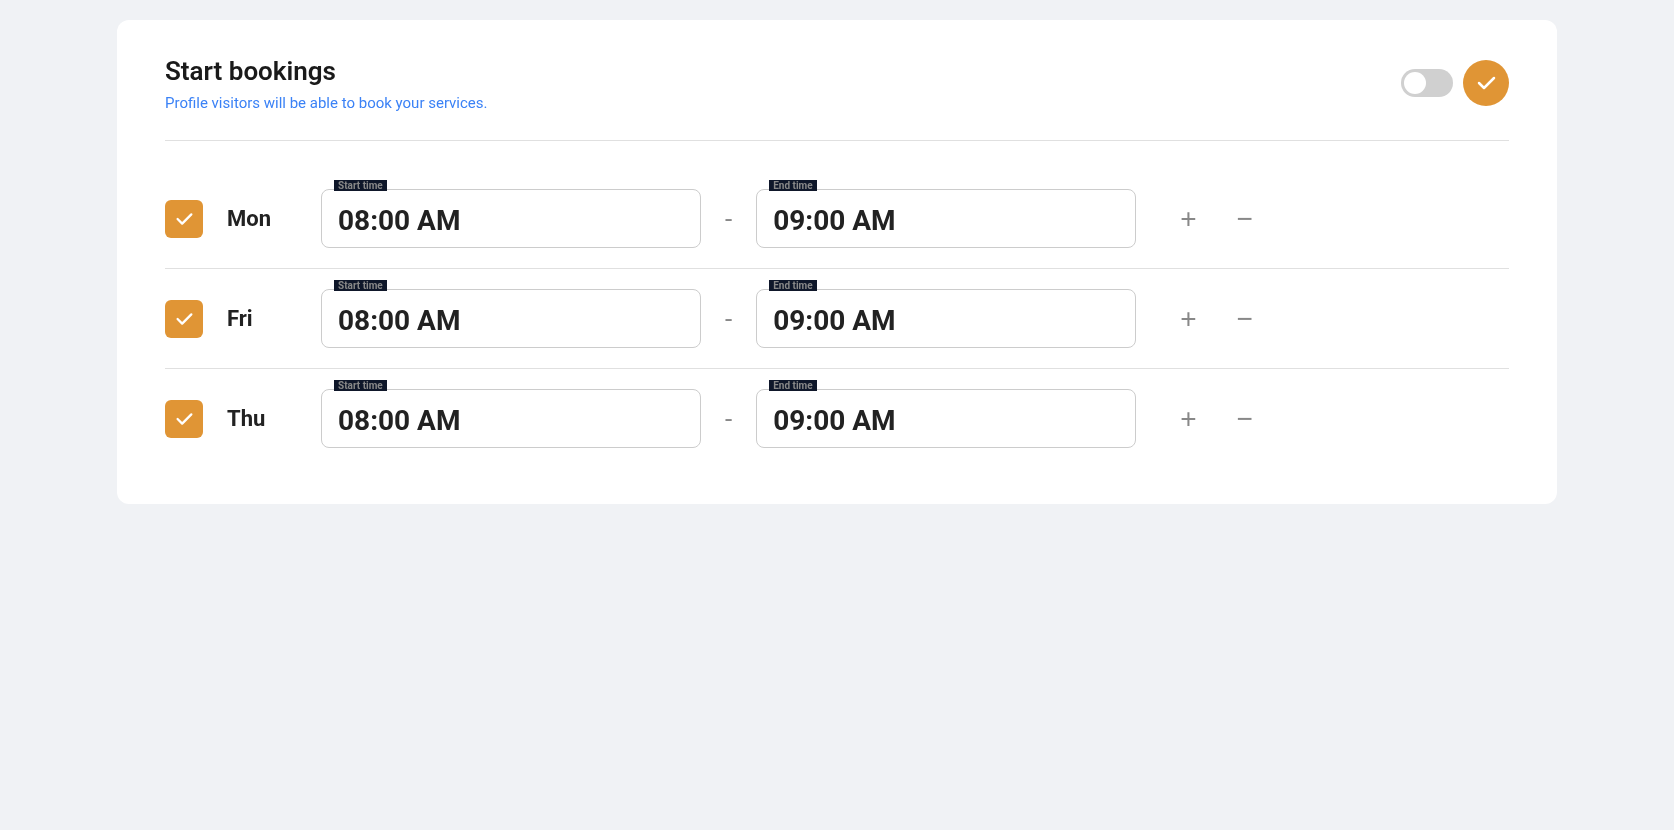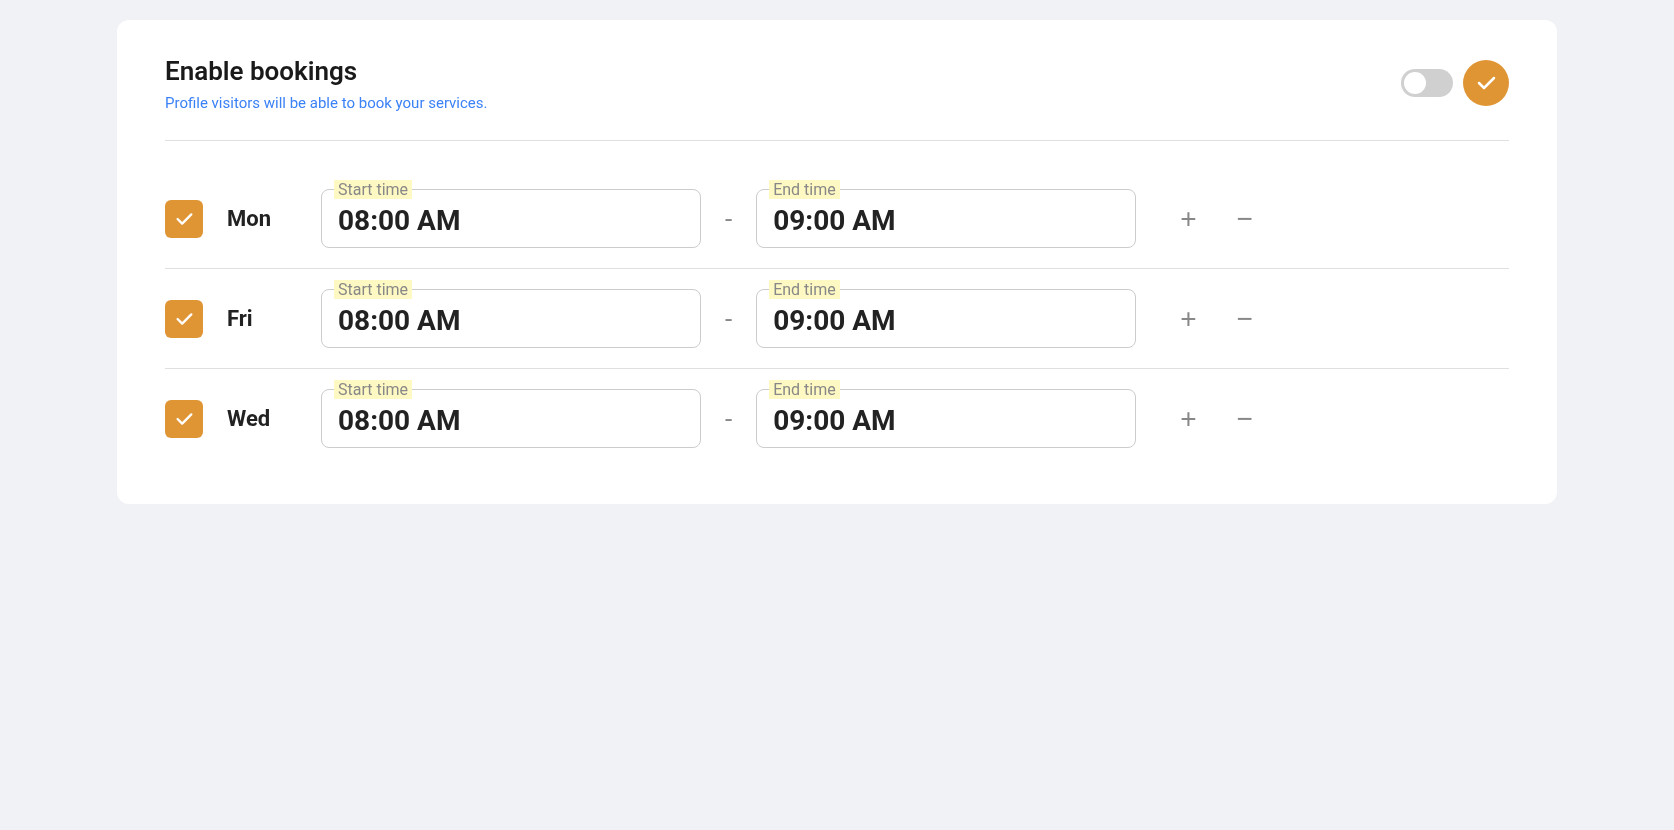"Enable bookings" h2 { text: Enable -> Start }
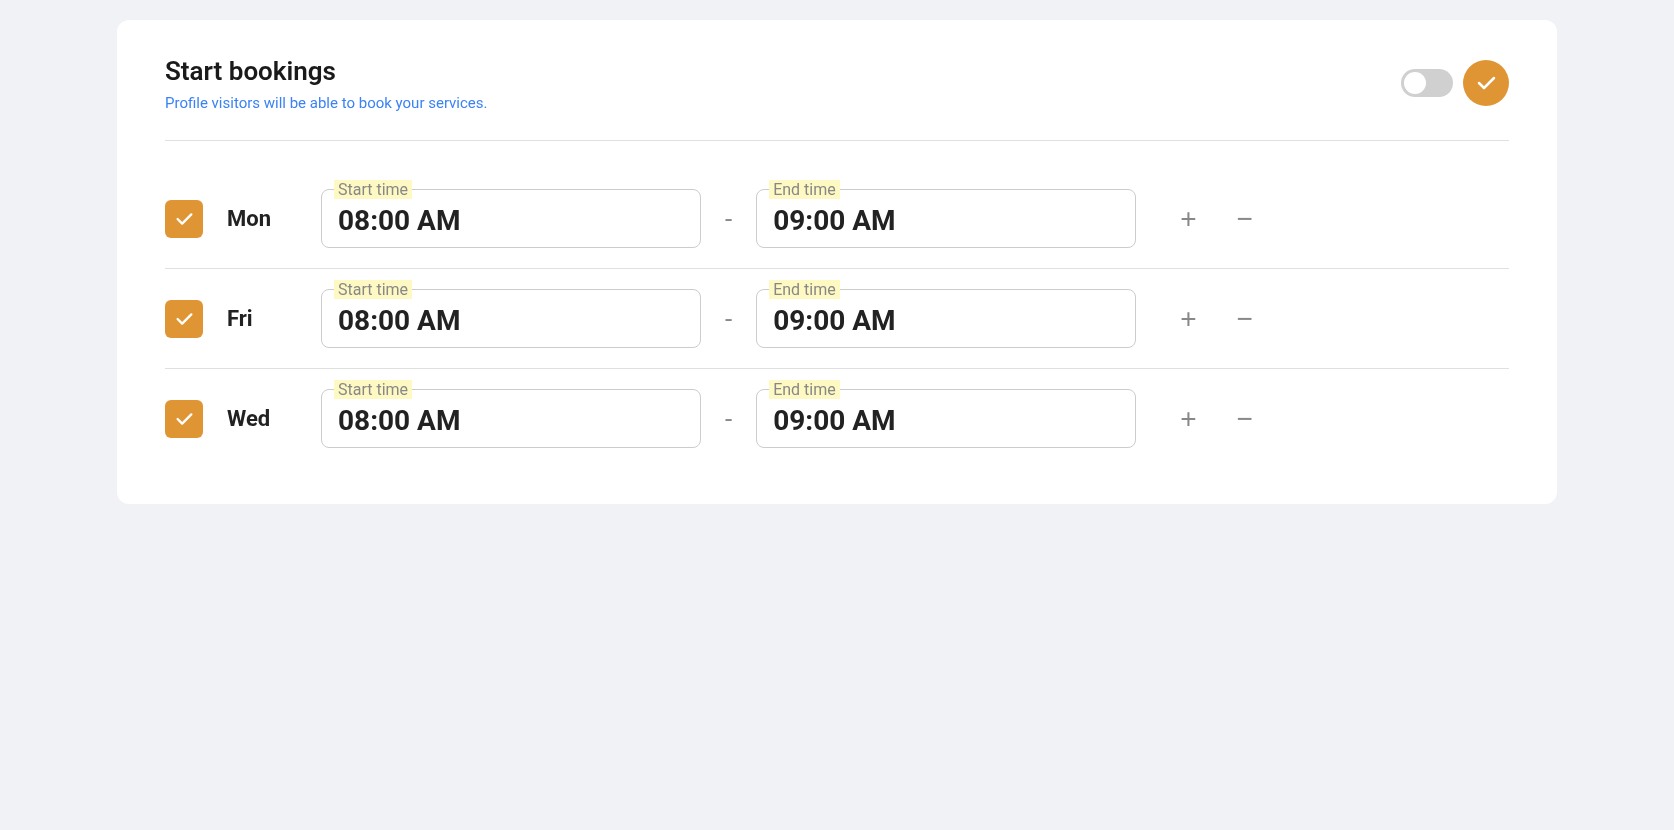"Start time" .time-field-label { background: #fef9c3 -> #0f172a; font-size: 16px -> 10px; font-weight: none -> bold }
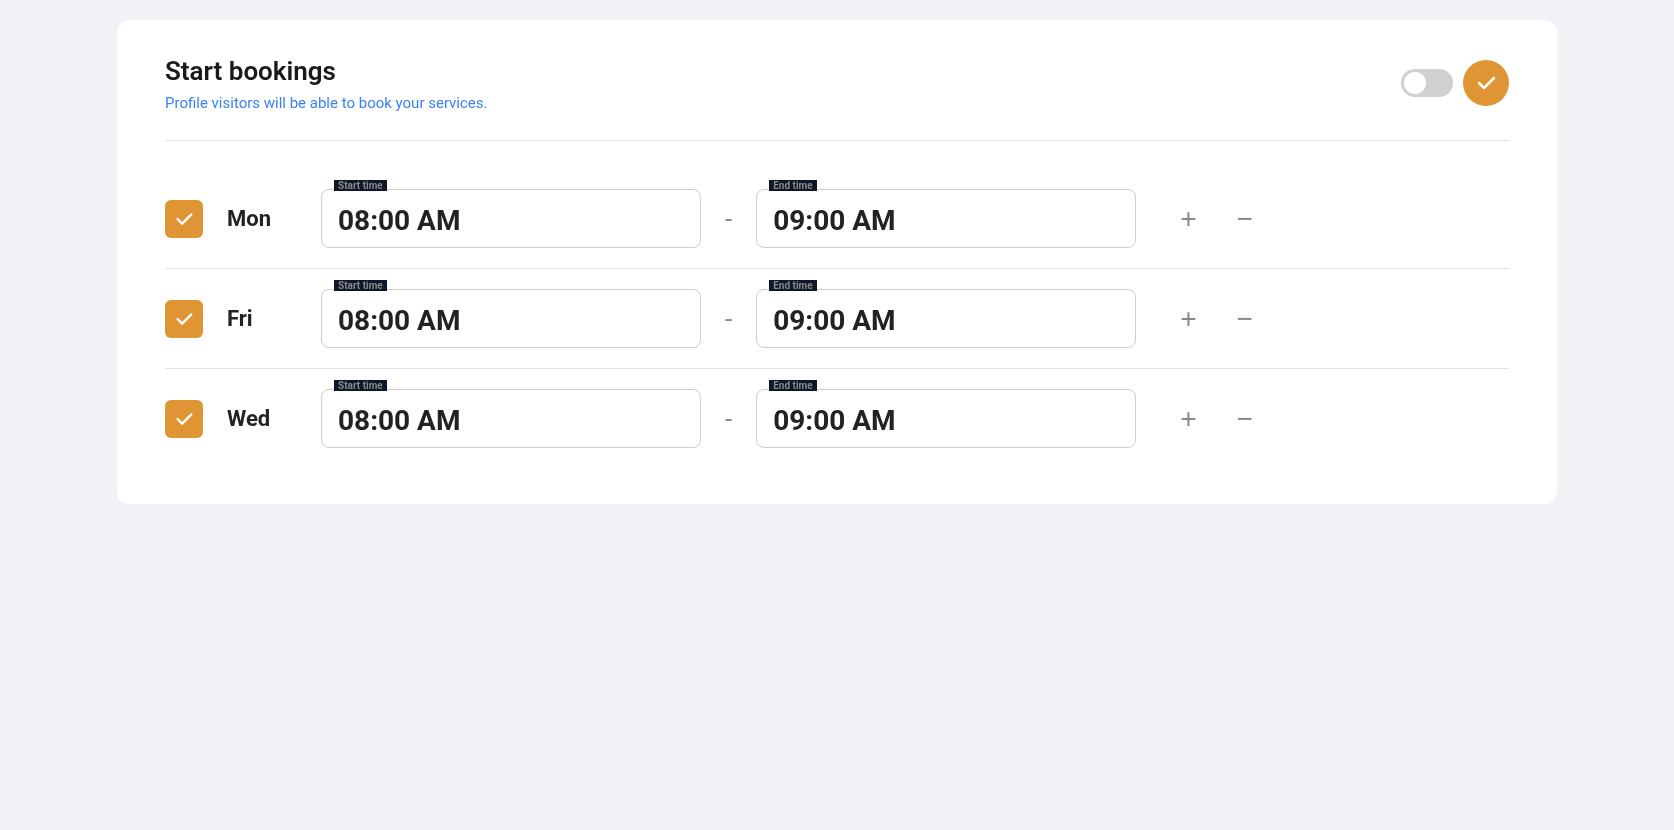"Wed" span.day-label { text: Wed -> Thu }
